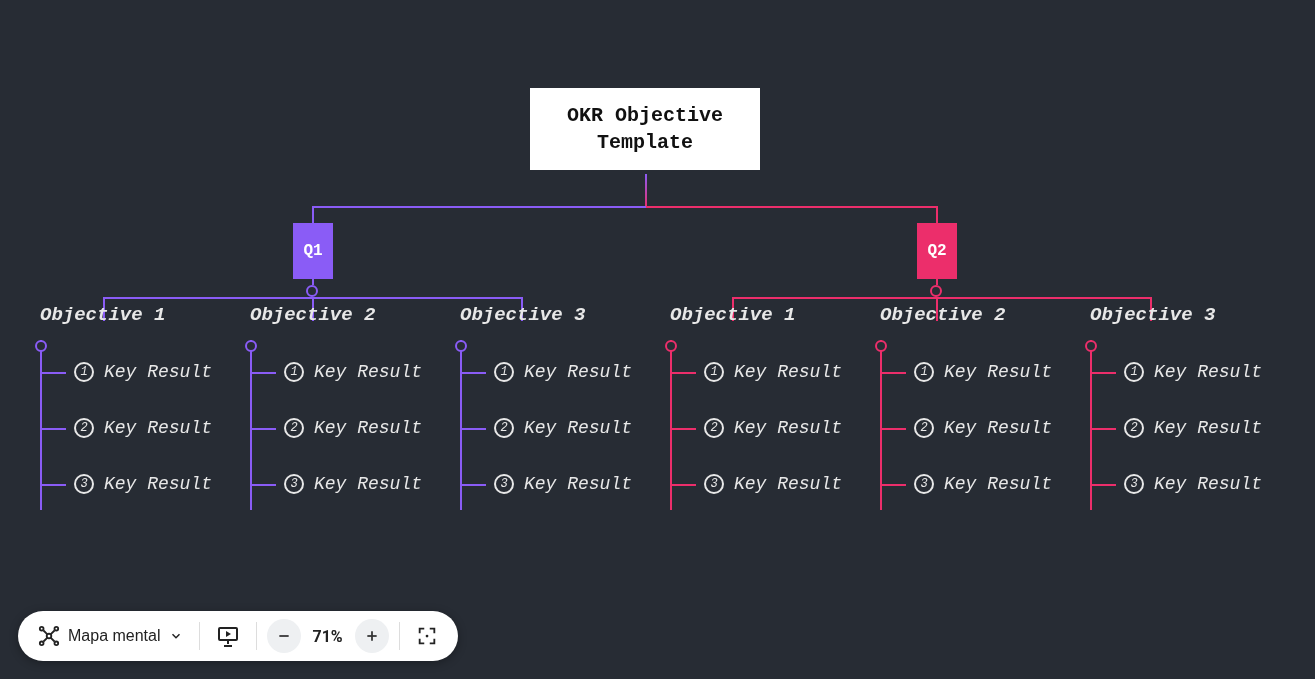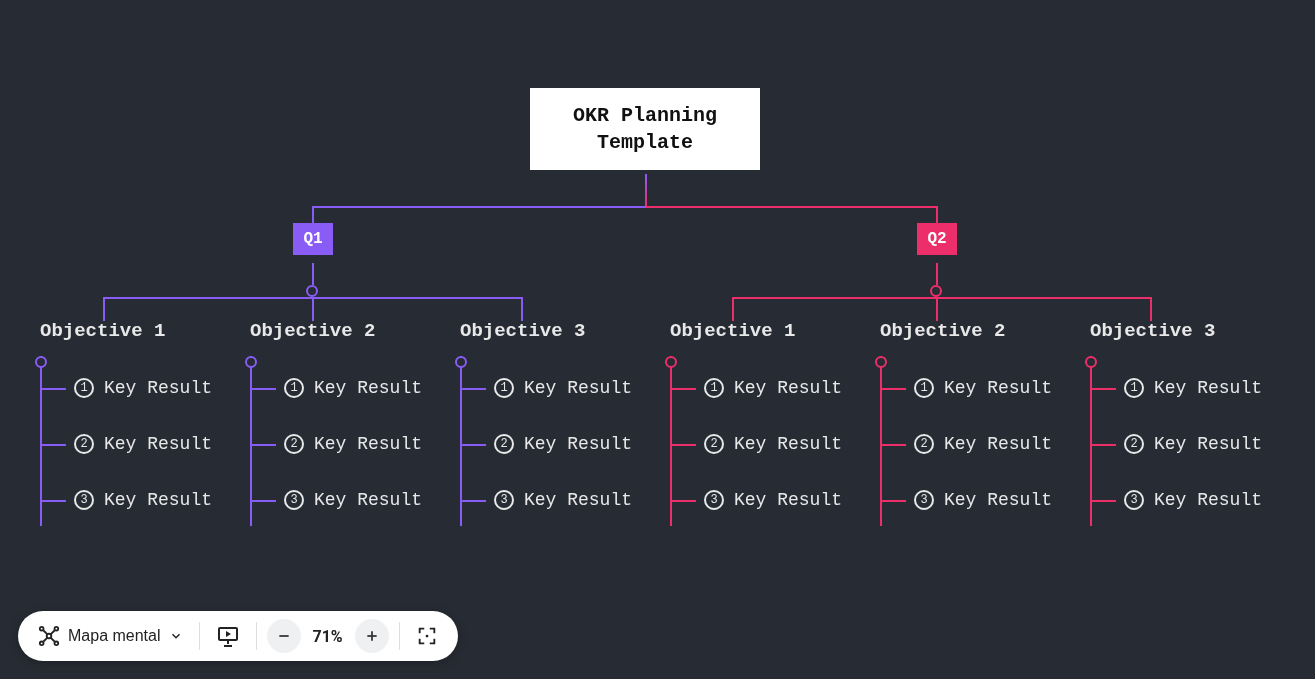"OKR Planning Template" span { text: Planning -> Objective }
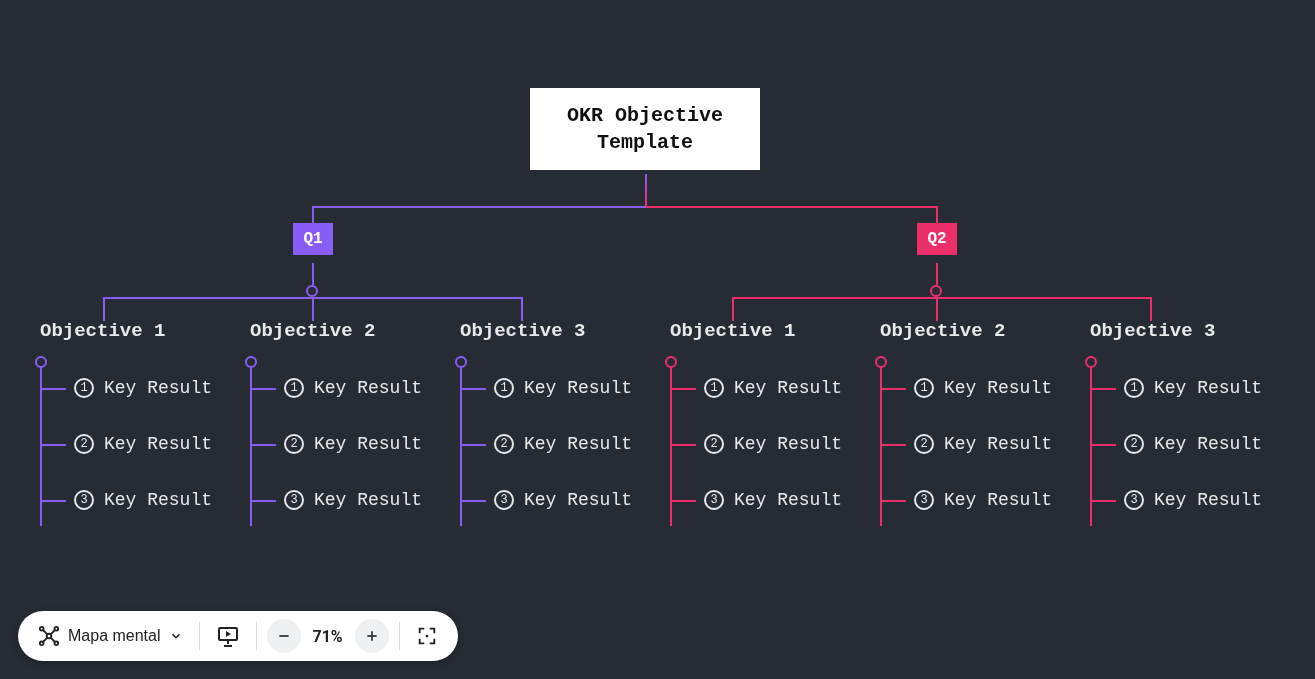"Q1" .quarter { height: 32px -> 56px }
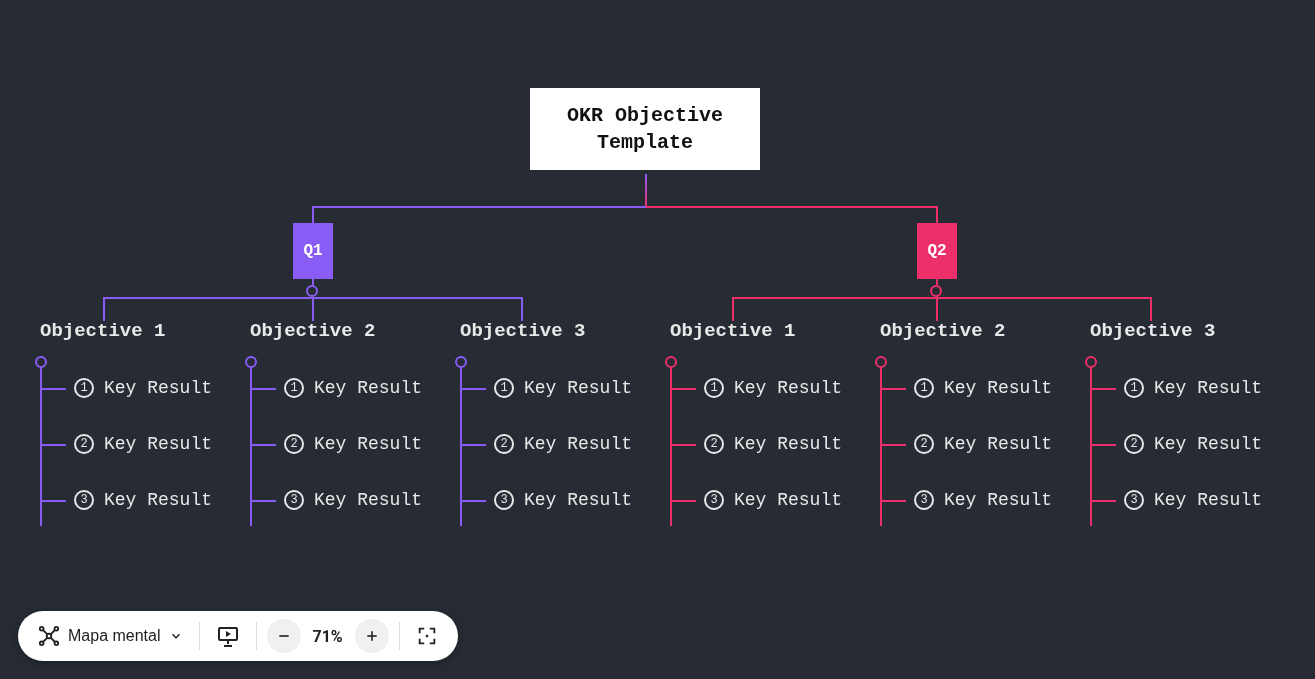"Objective 1" .objective-col { font-style: none -> italic; top: 320px -> 304px }
